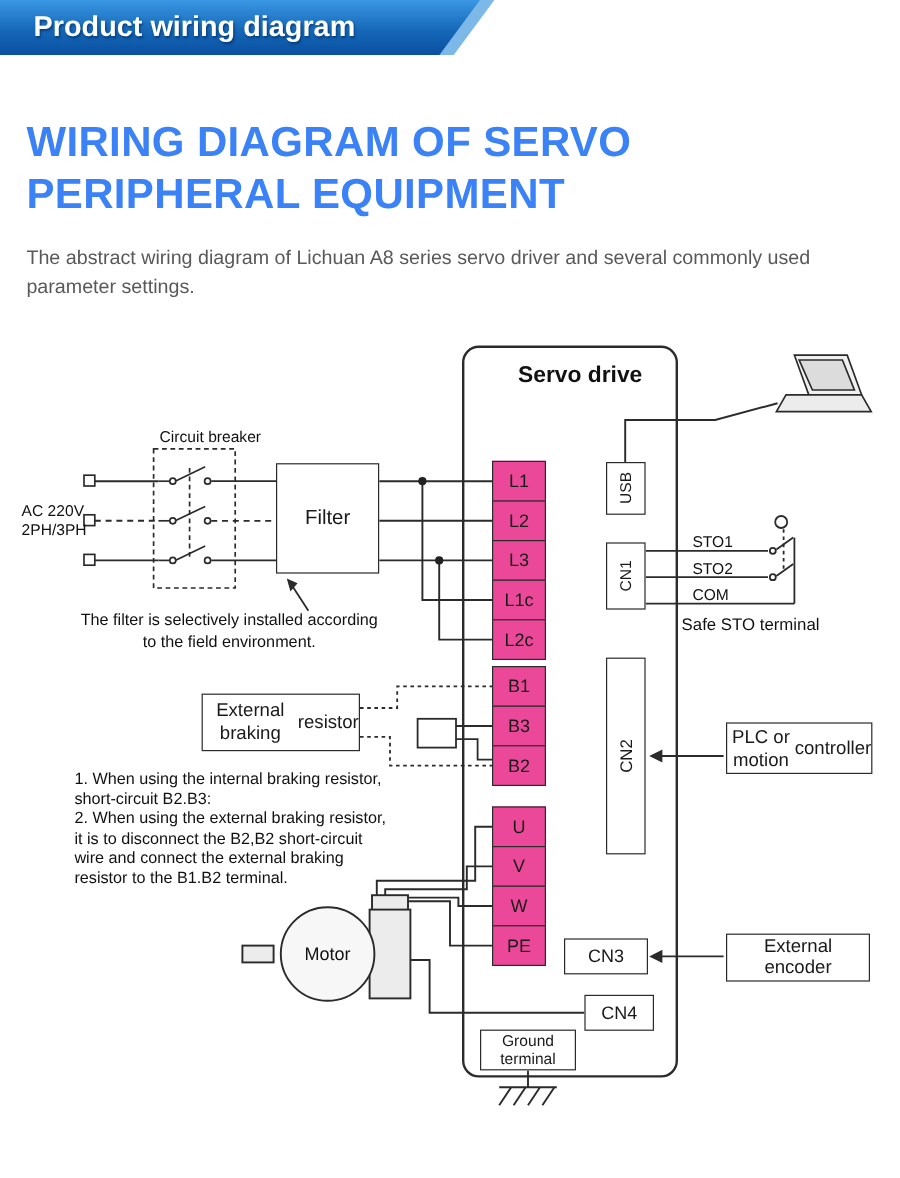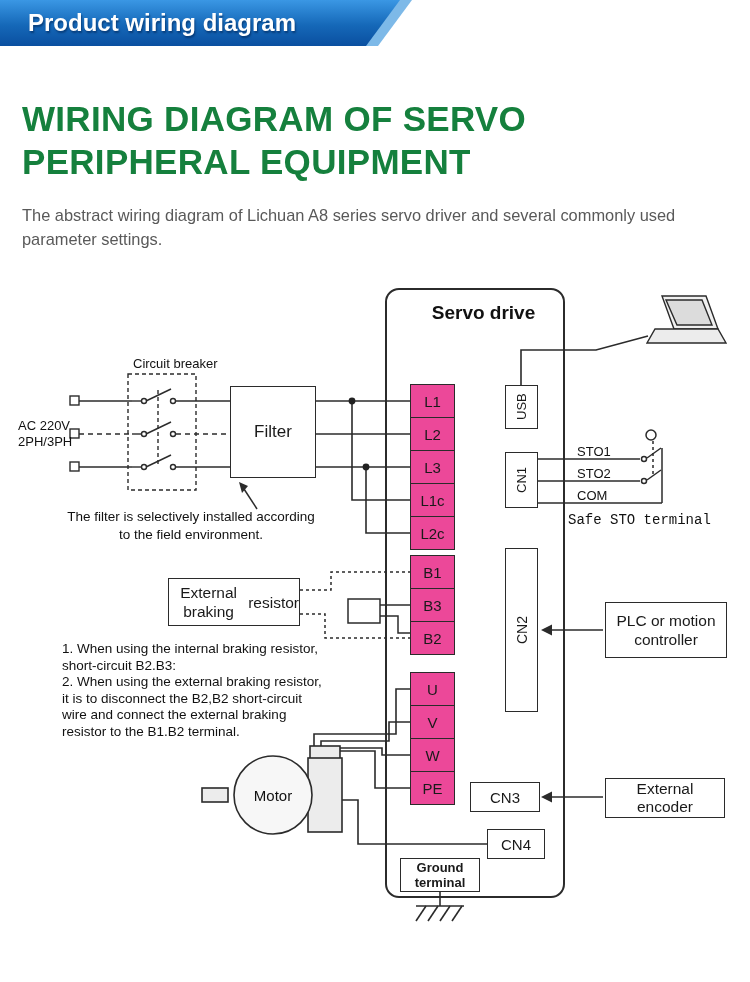"WIRING DIAGRAM OF SERVO" .heading { color: #15803d -> #3b82f6 }
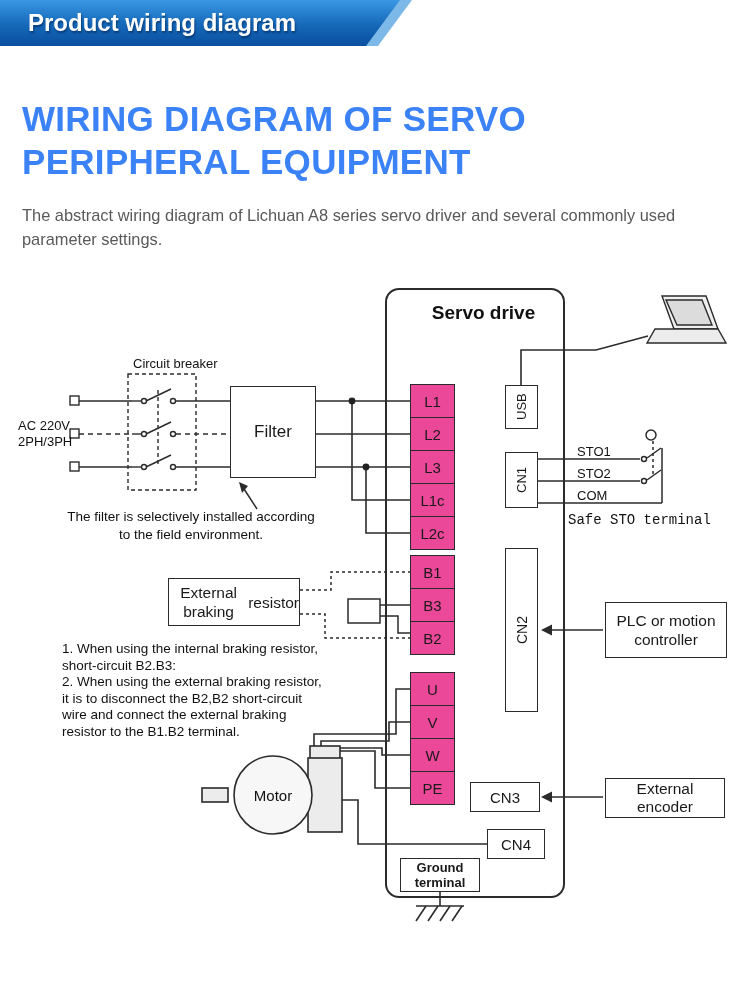"Safe STO terminal" div.lbl { font-family: Liberation Mono, monospace -> none }
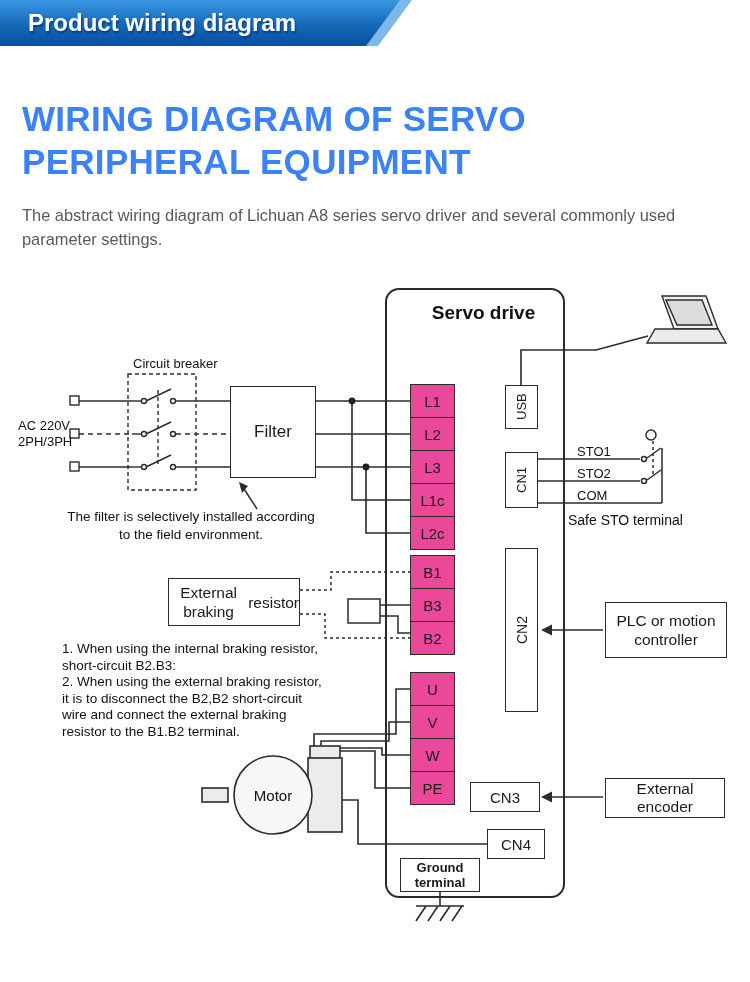"PLC or motion" div.box { flex-direction: column -> row; height: 56px -> 43px }
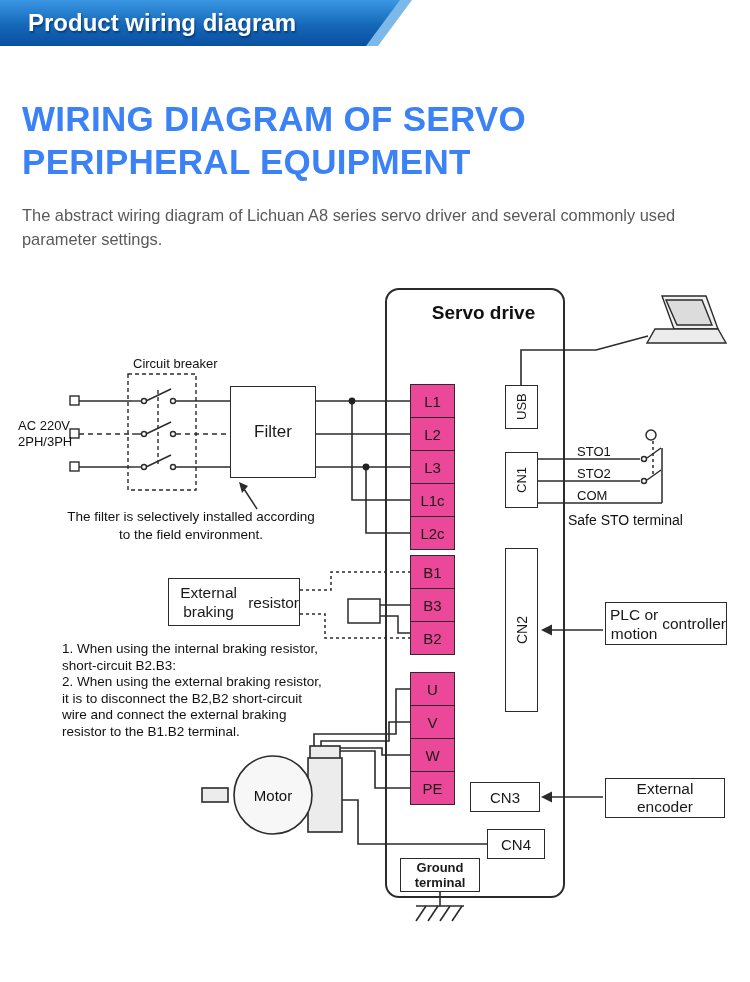"Ground" div.box { font-weight: bold -> none }
